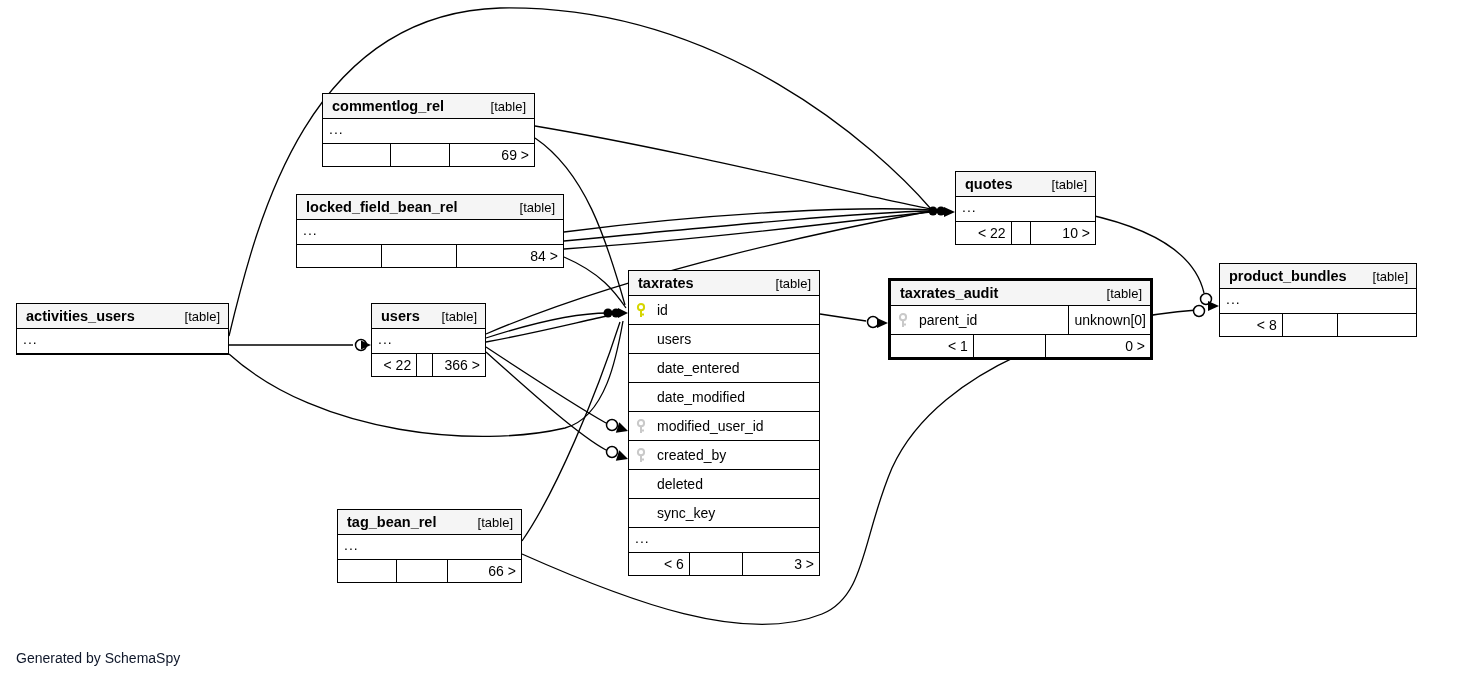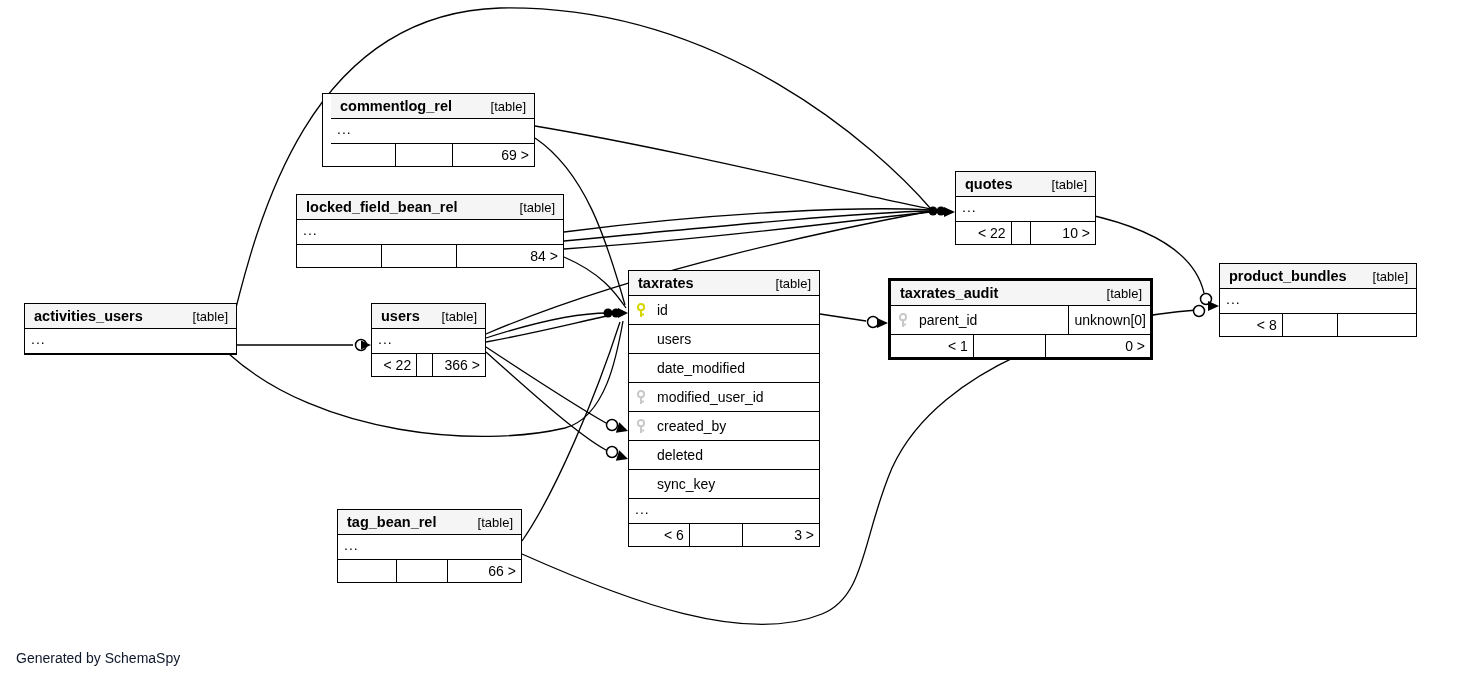"commentlog_rel" #t-com { padding-left: 8px -> none }
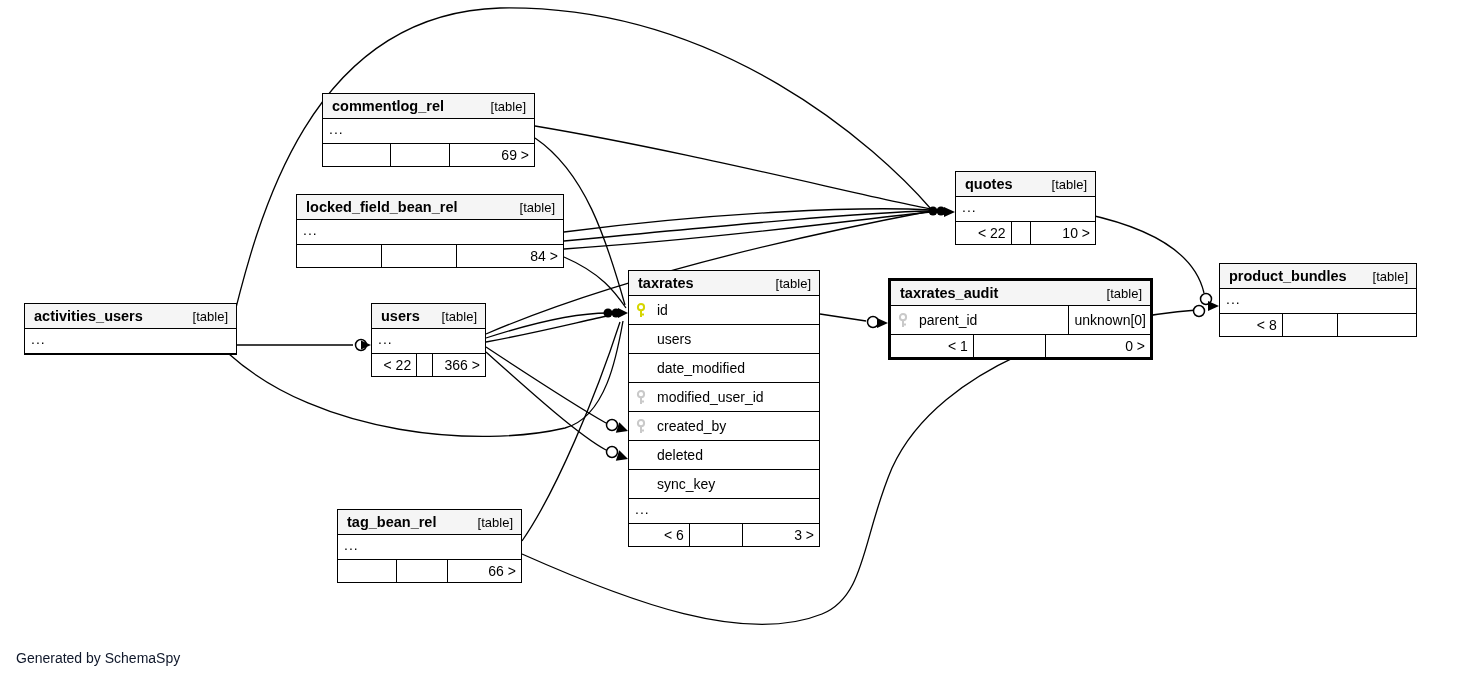"activities_users" #t-act { margin-left: 8px -> none }
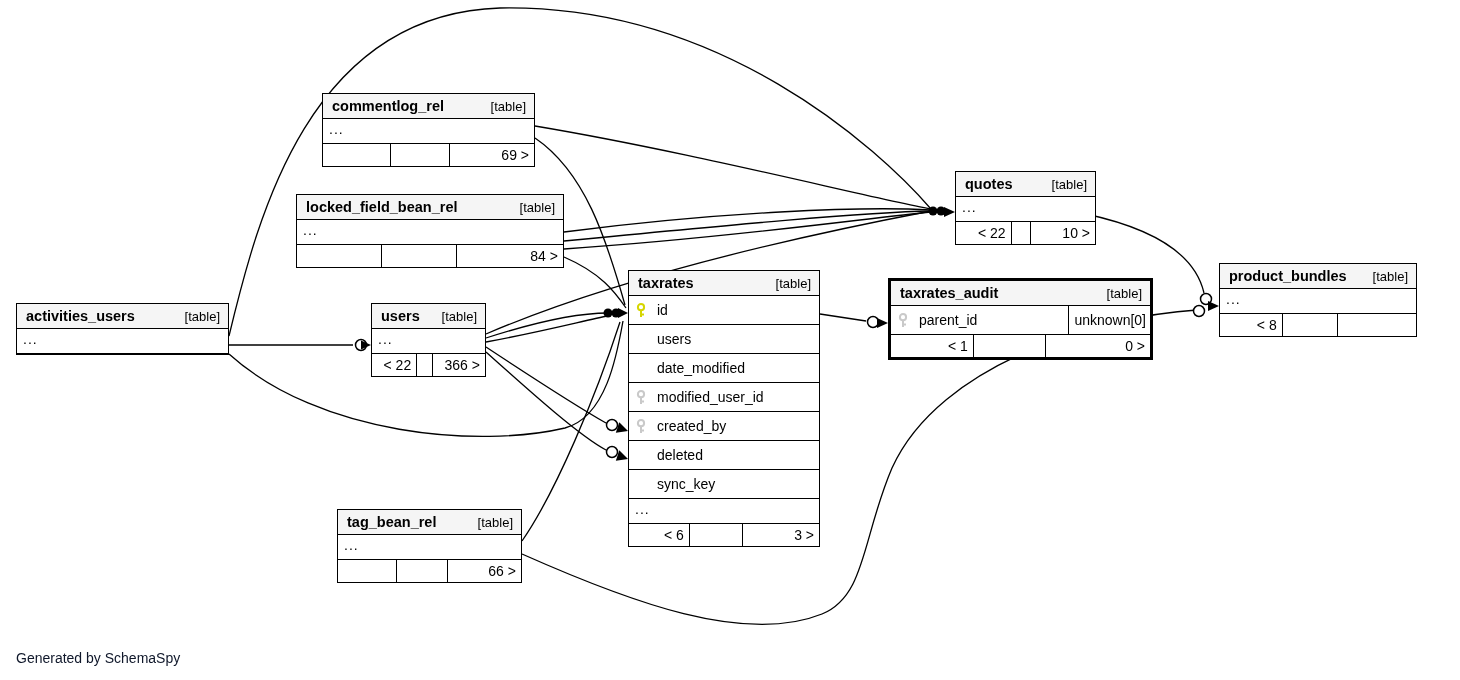"date_entered" div.col-row { html: none -> <div> <span></span> <span>date_entered</span> </div> }
